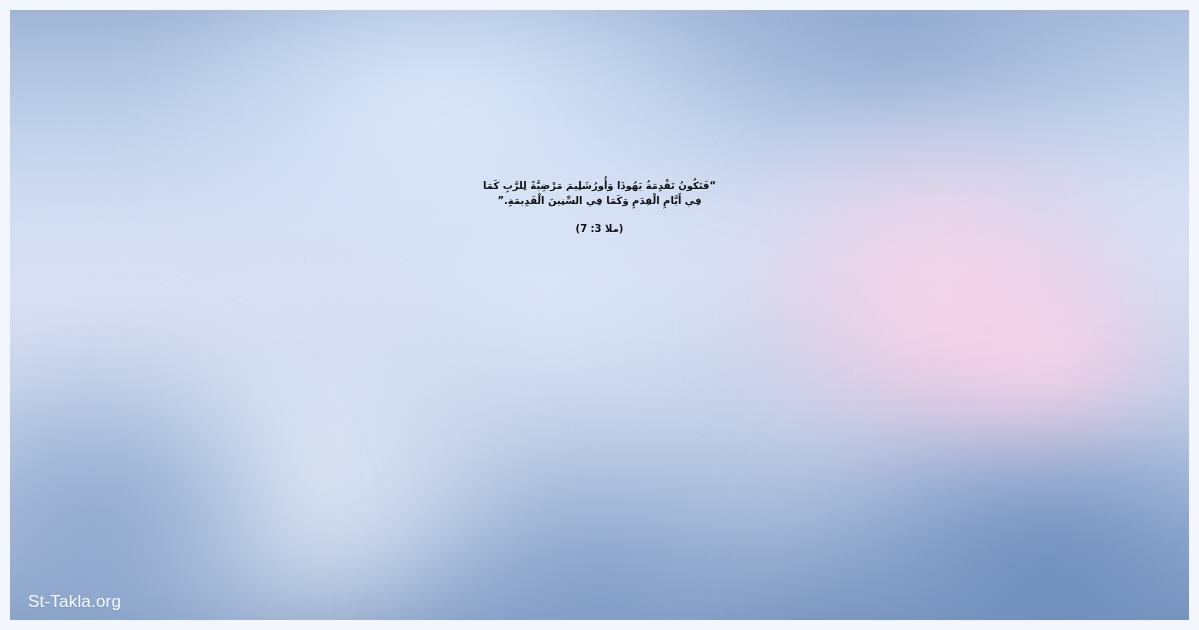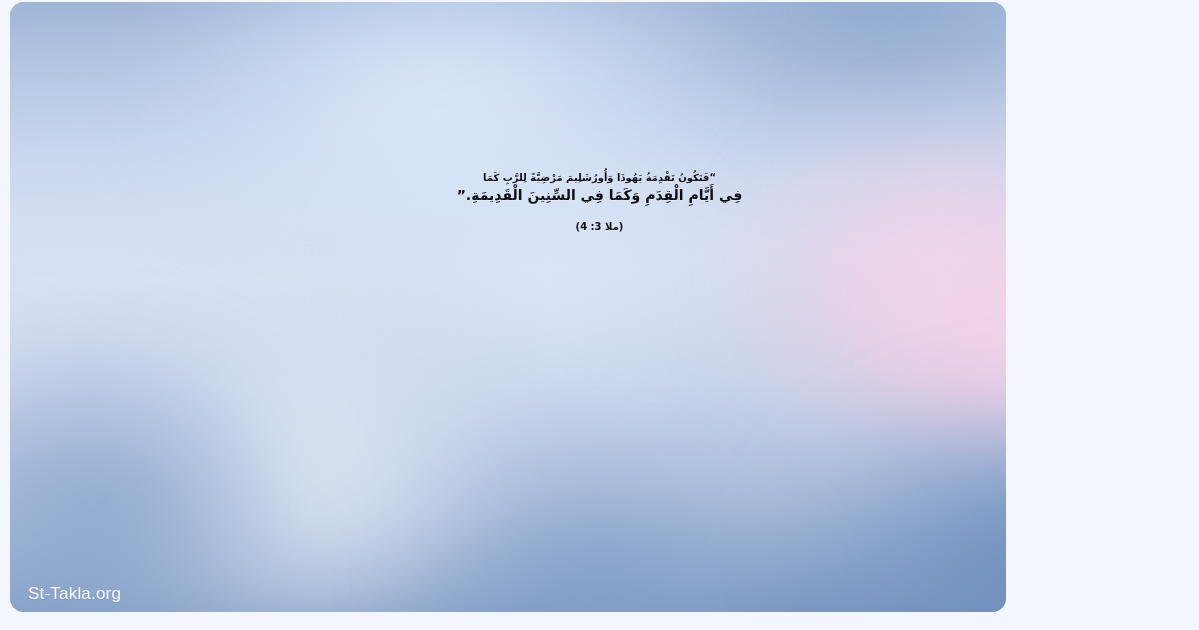"“فَتَكُونُ تَقْدِمَةُ يَهُوذَا" #plate { border-radius: 14px -> none; top: 2px -> 10px; width: 996px -> 1179px }
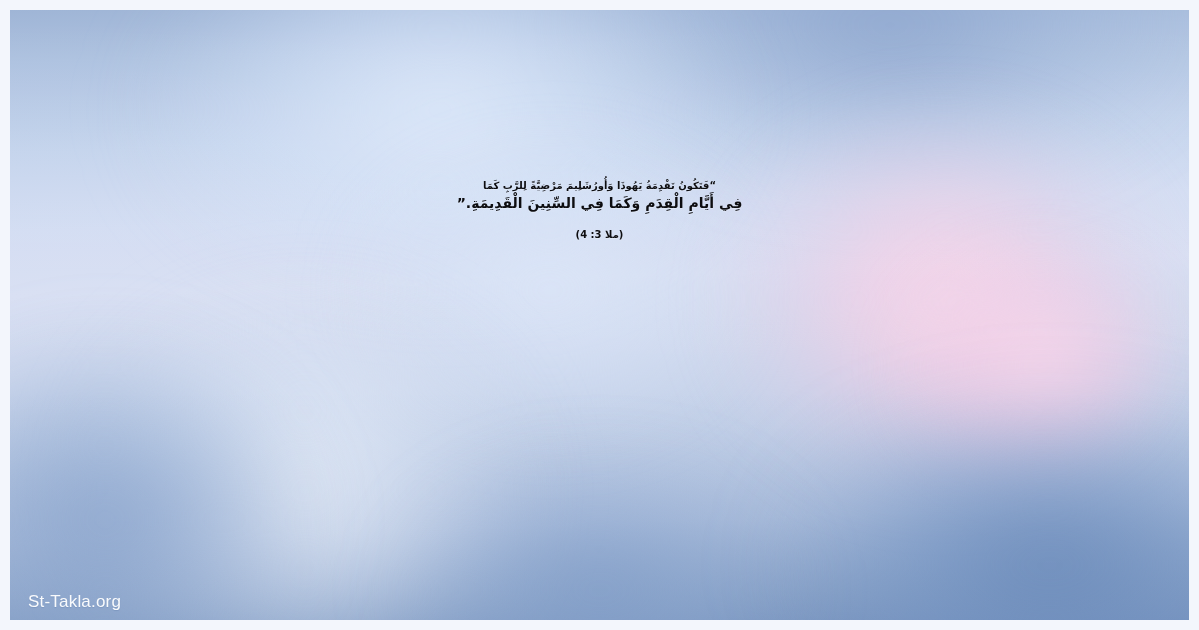"فِي أَيَّامِ الْقِدَمِ وَكَمَا فِي" div.verse-line { font-size: 14px -> 10px }
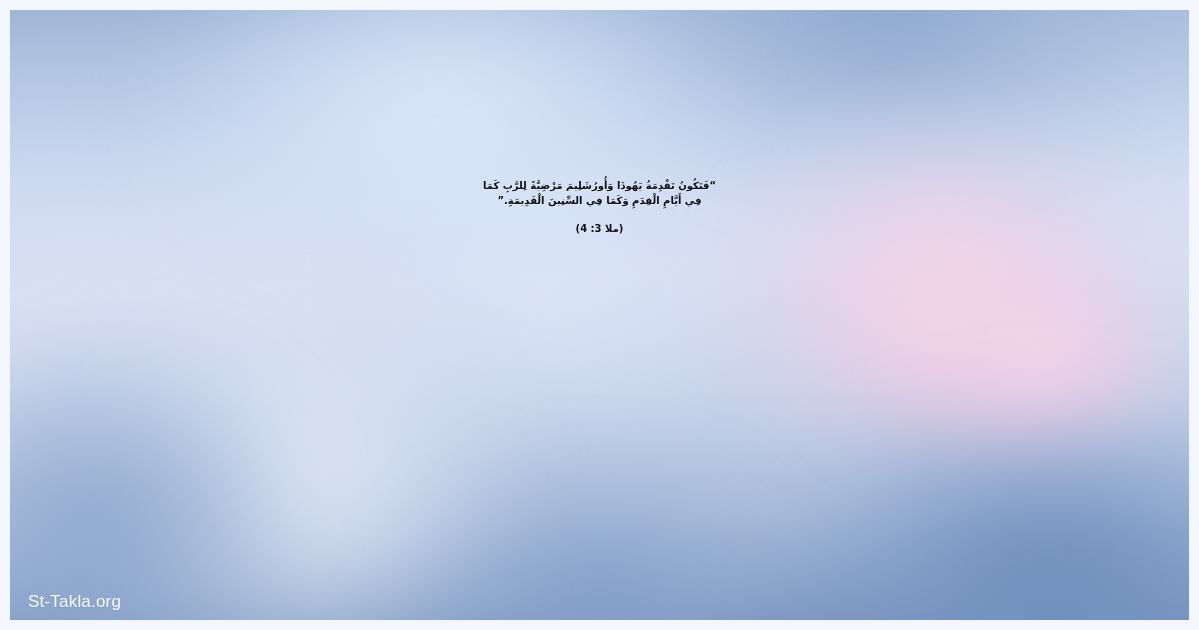"(ملا 3: 4)" div.verse-ref { text: 4 -> 7 }
